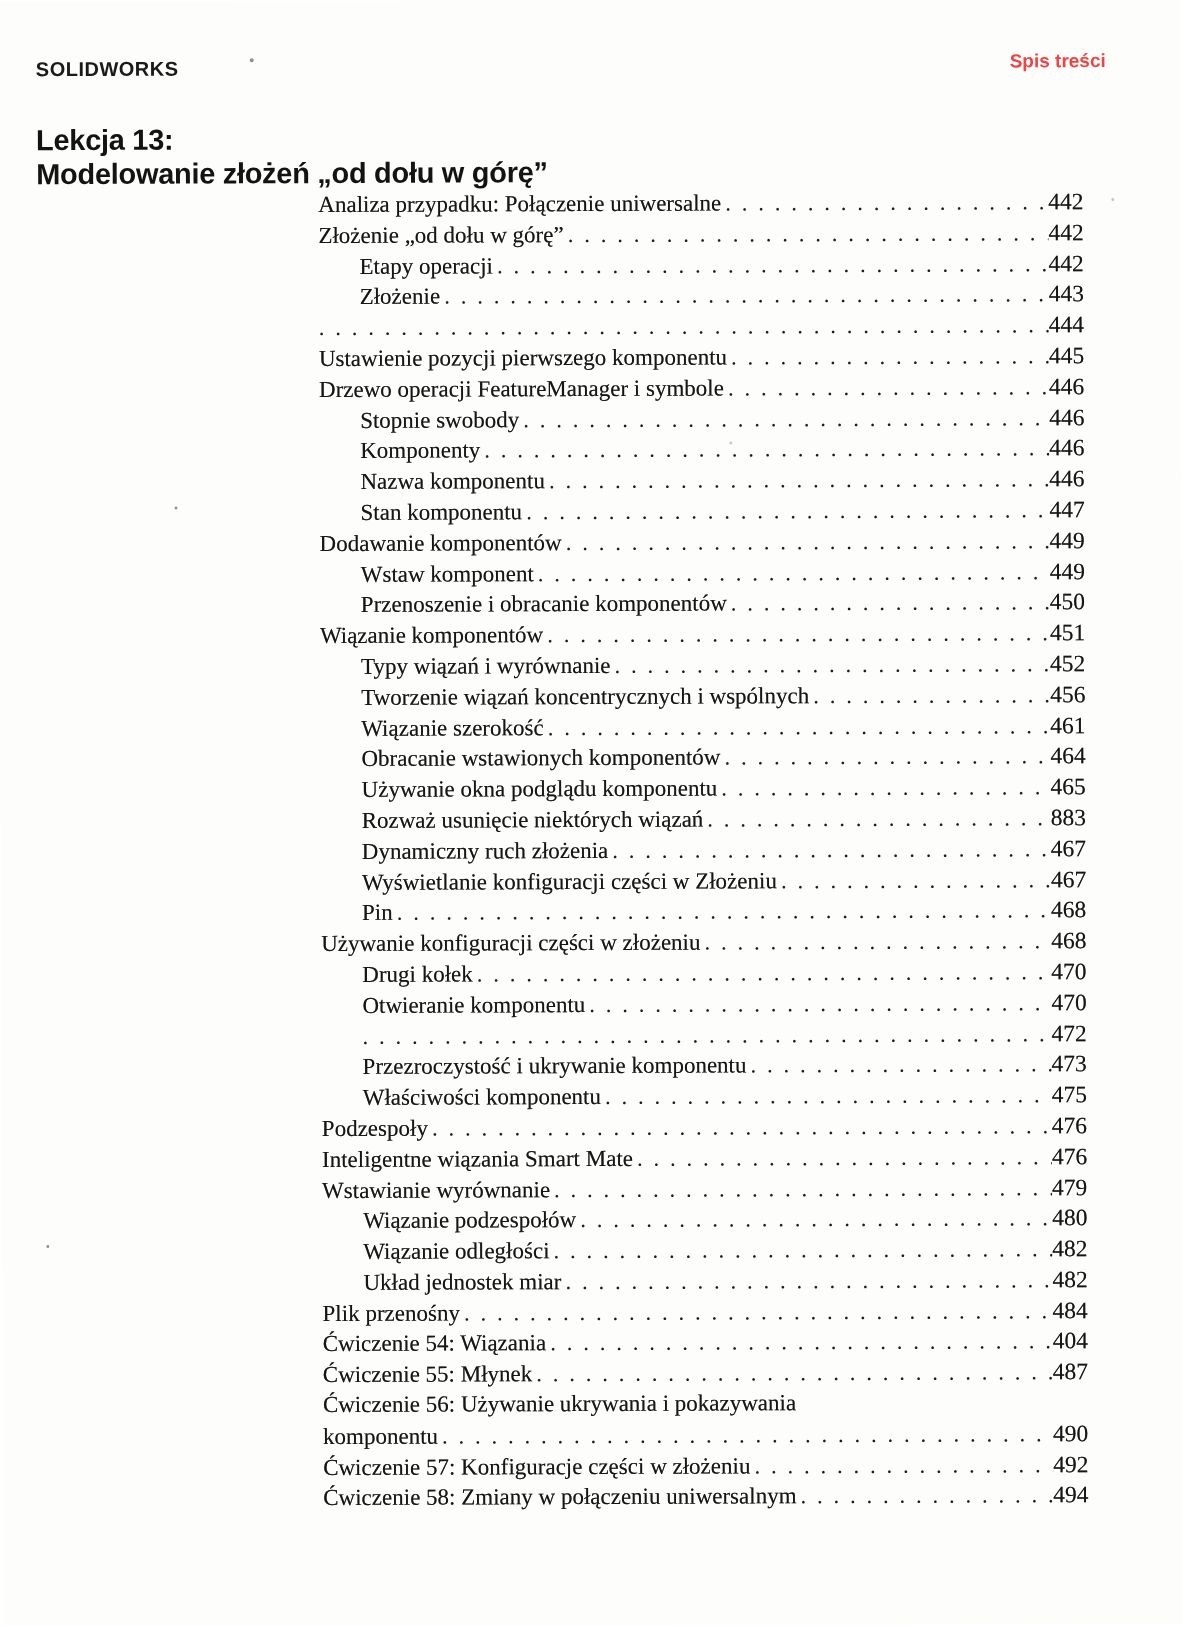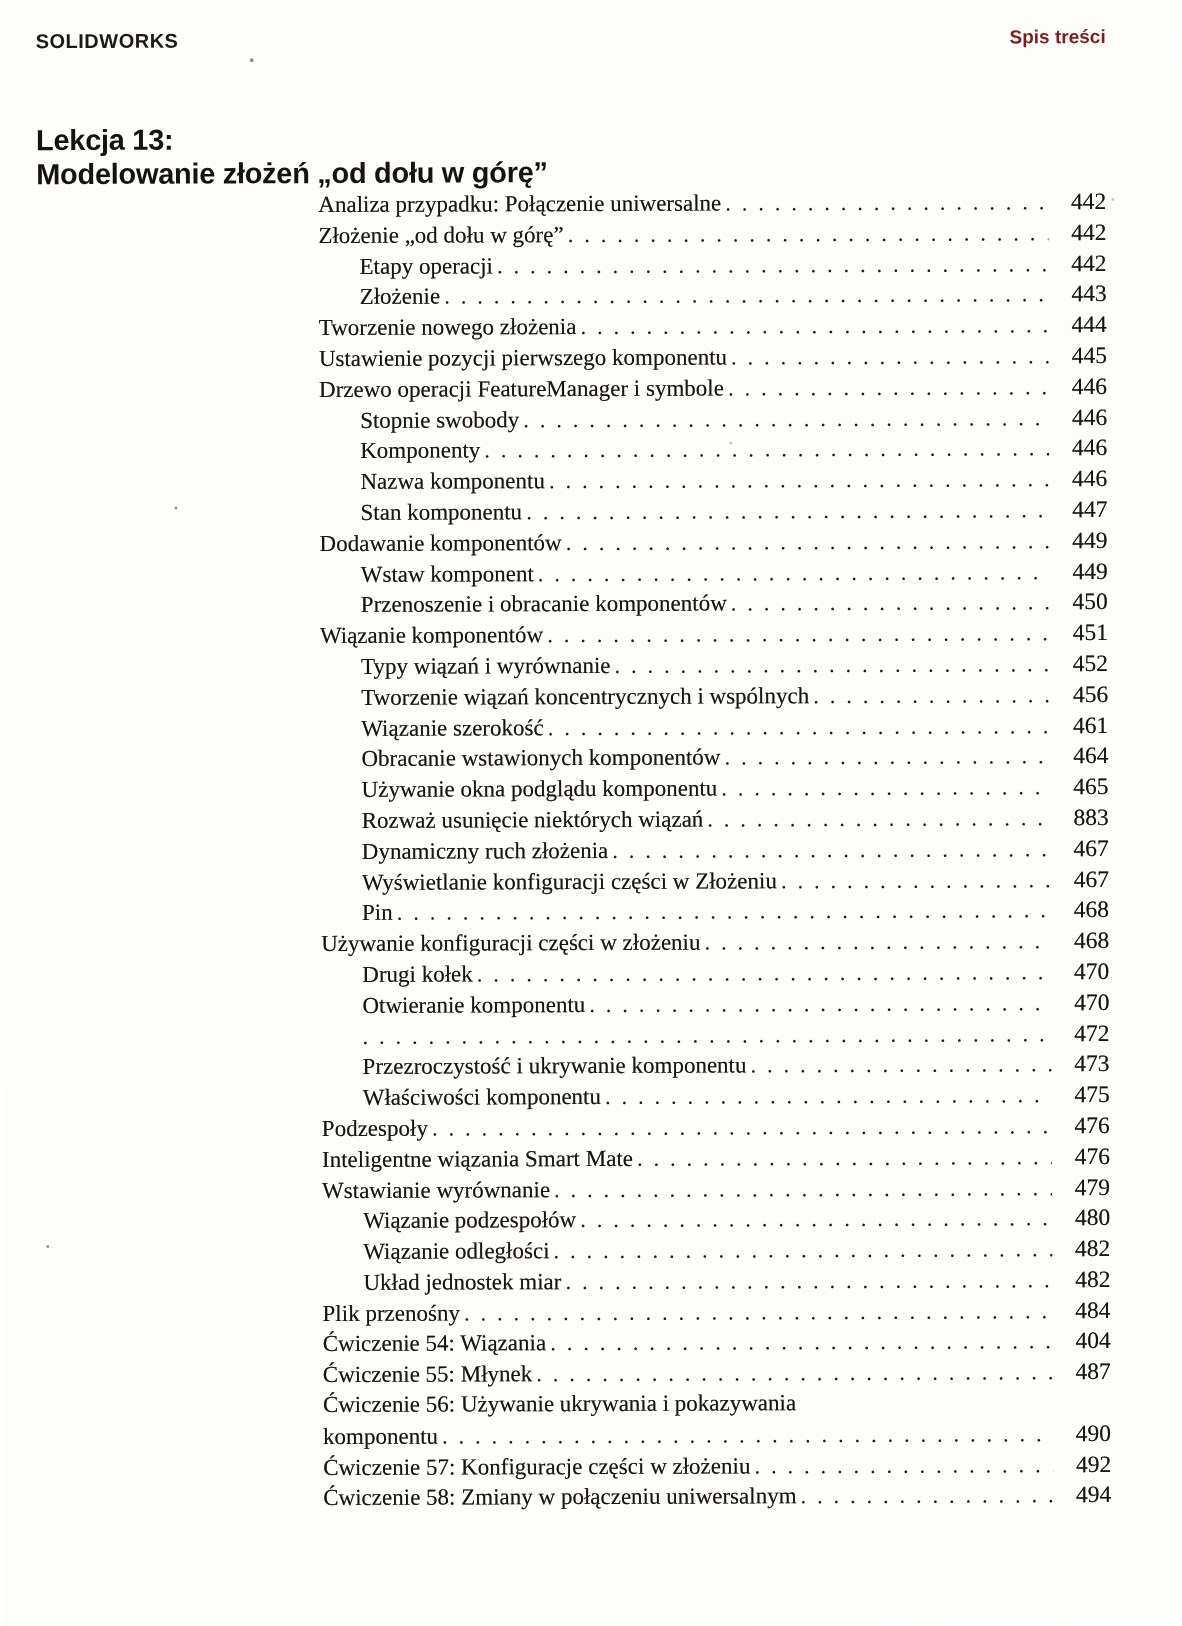"SOLIDWORKS" .hdr-left { top: 28px -> 56px }
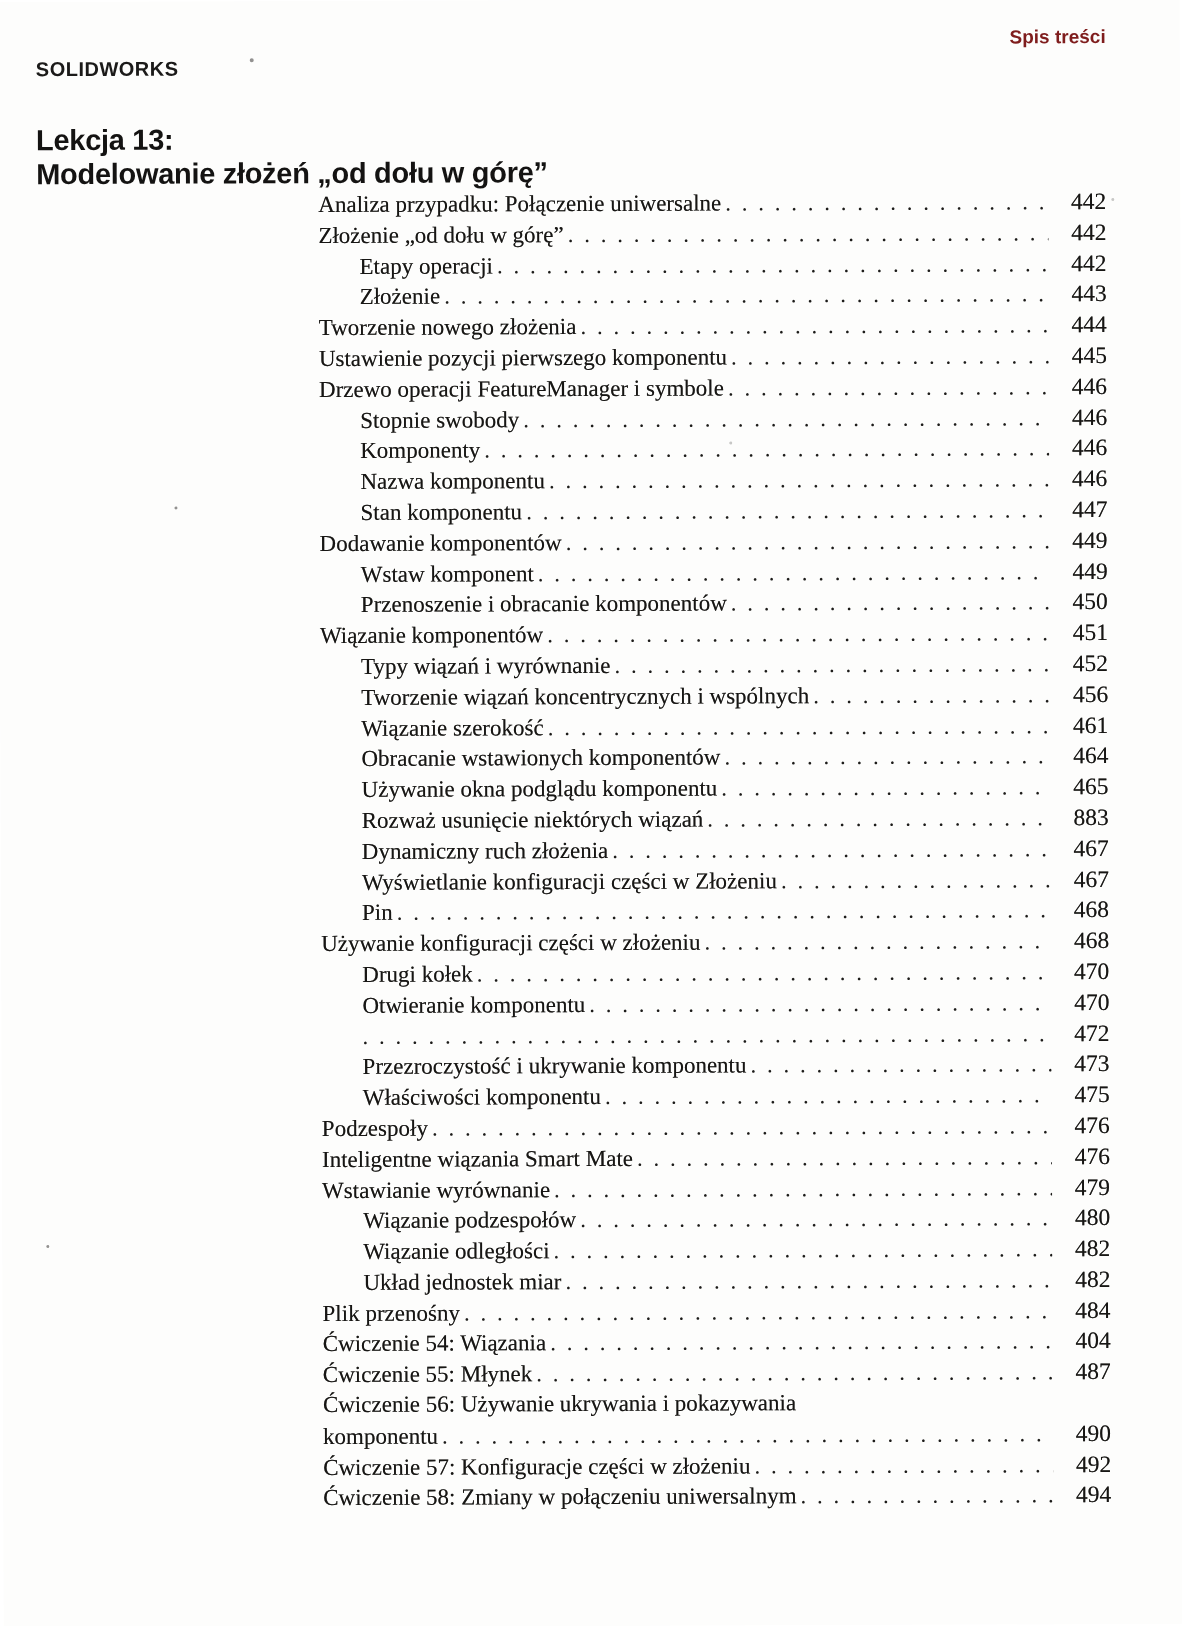"Spis treści" .hdr-right { color: #7f1d1d -> #ef4444; top: 28px -> 52px }
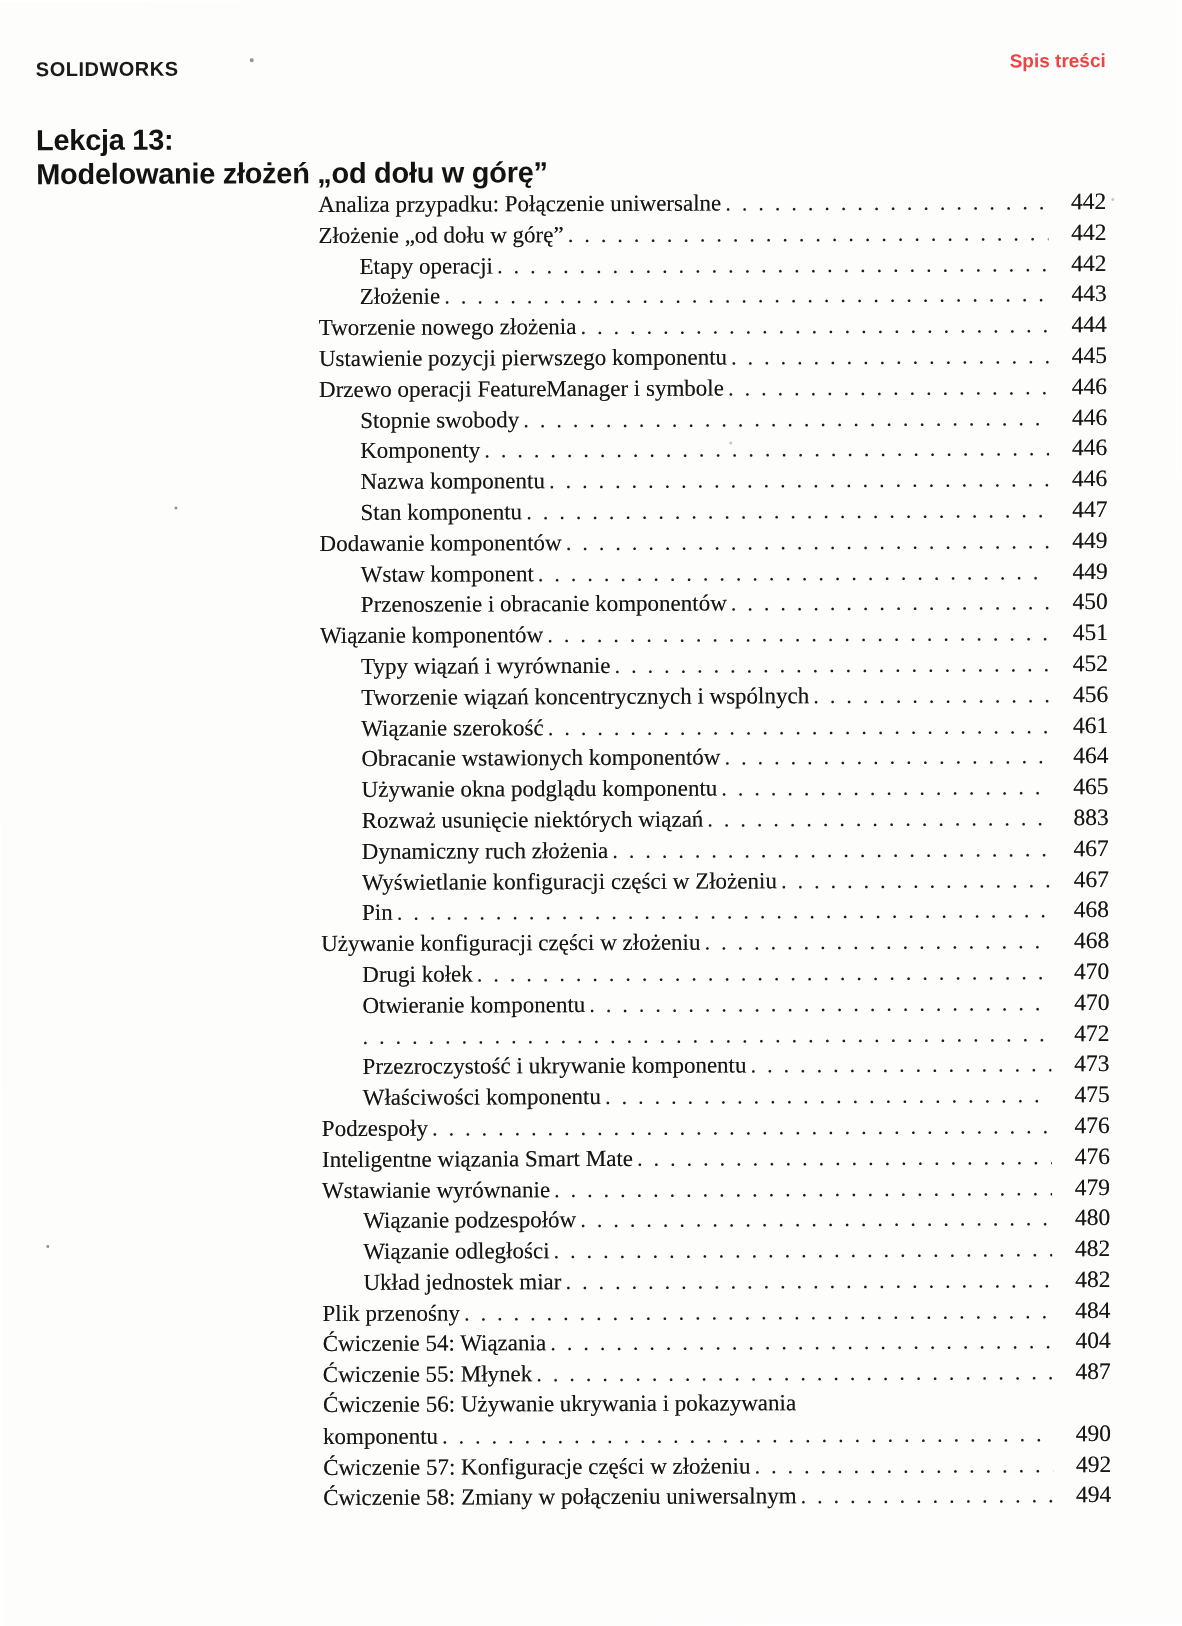"442" .toc-page { text-align: right -> none }
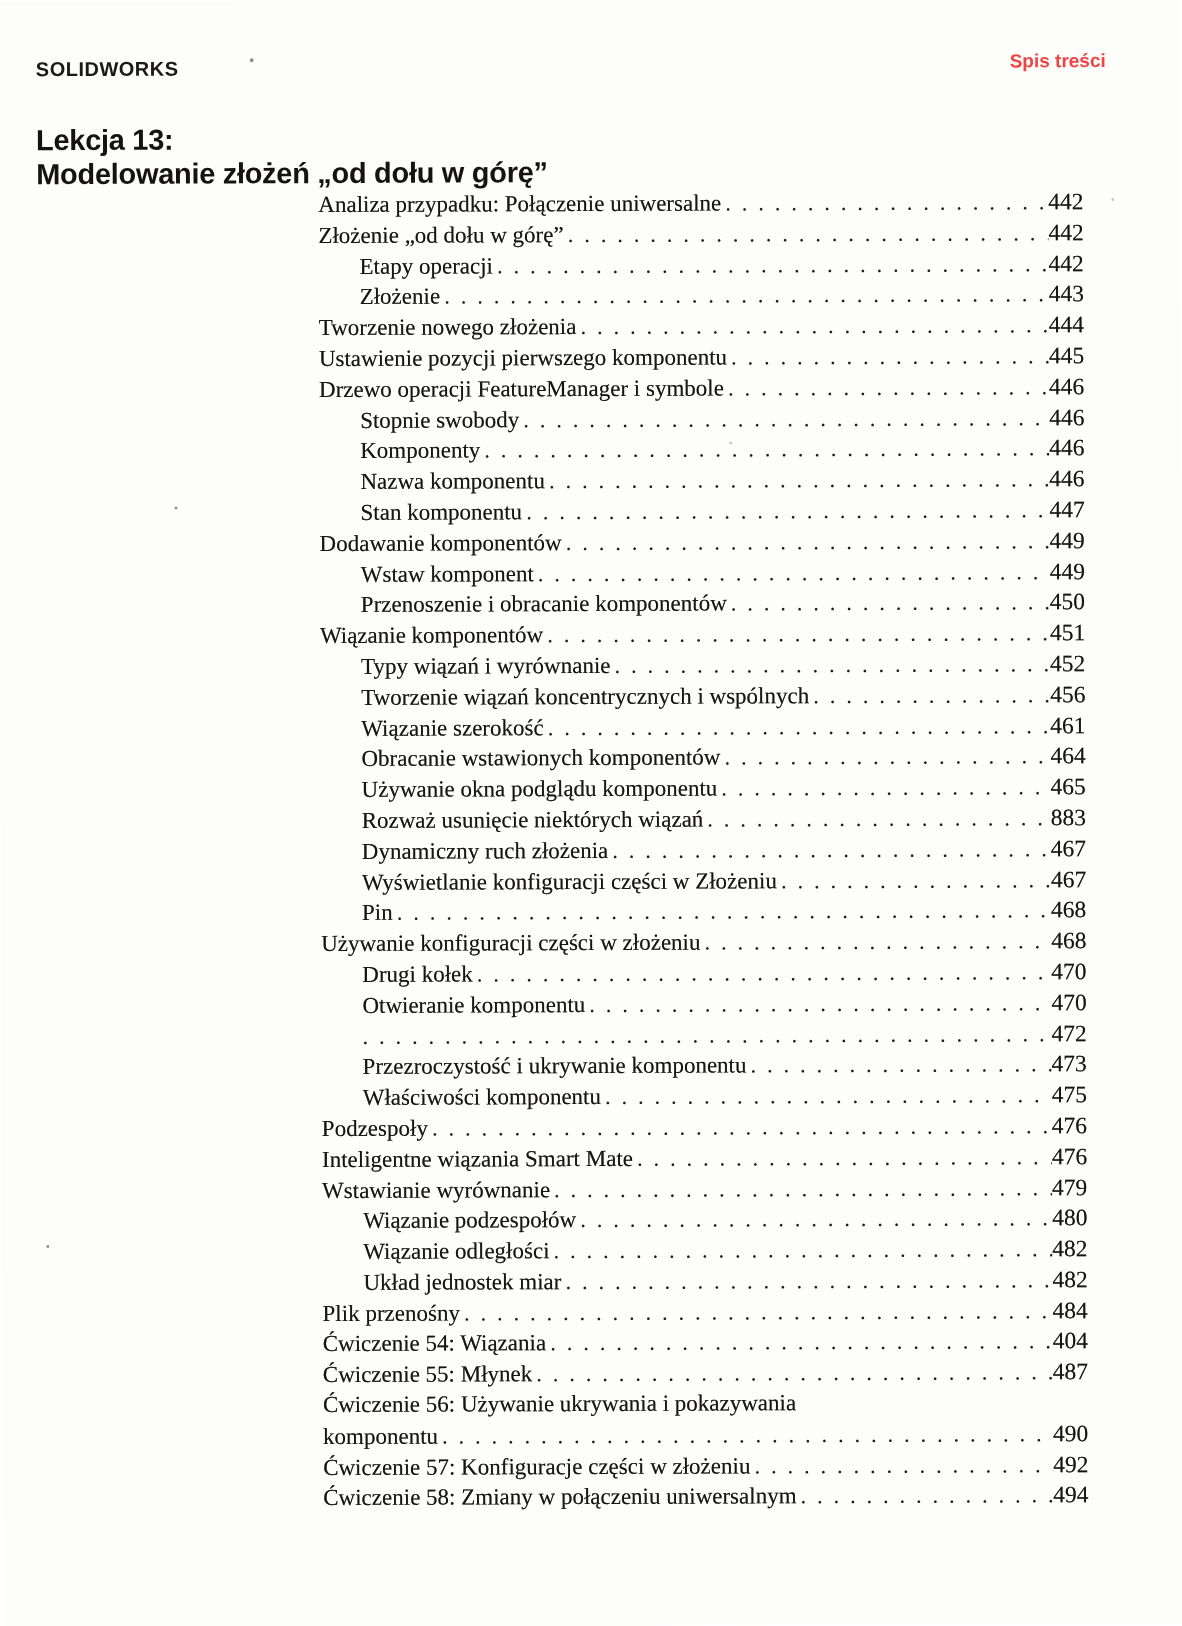"Tworzenie nowego złożenia" span.toc-label { html: <span>Tworzenie nowego złożenia</span> -> none }
